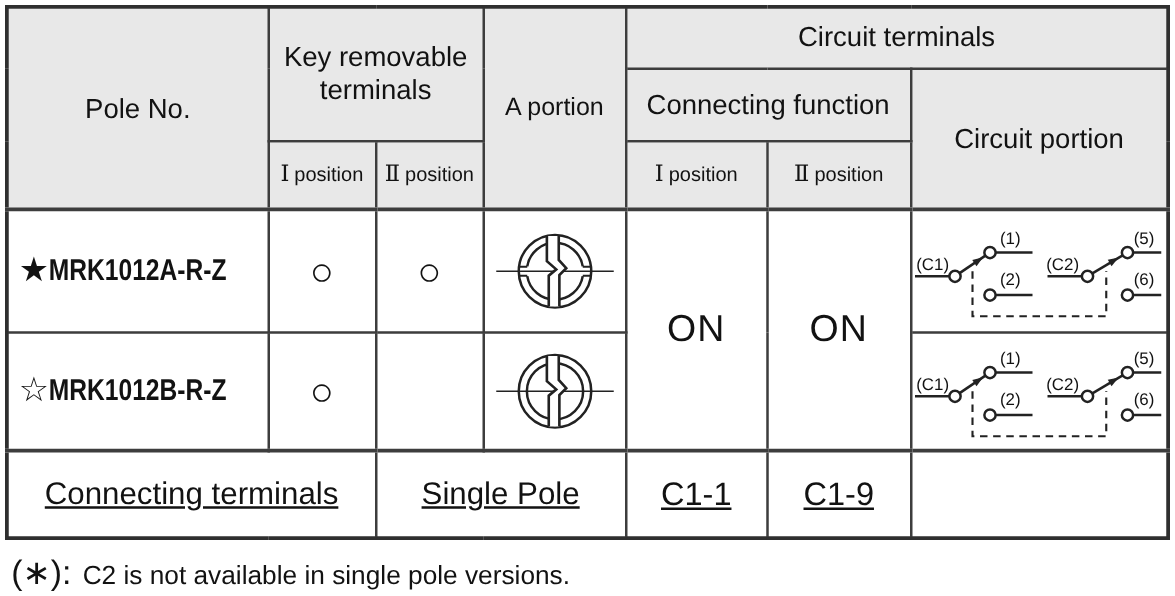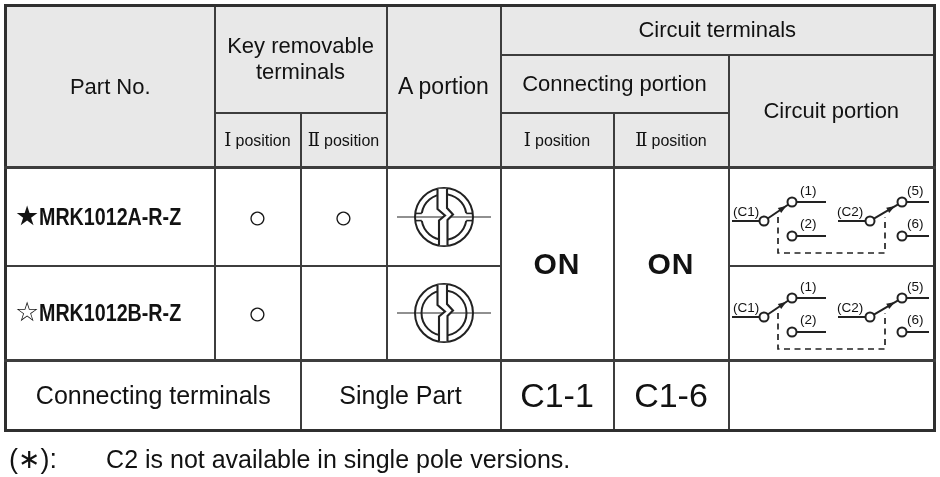"Part No." td.hd { text: Part -> Pole }
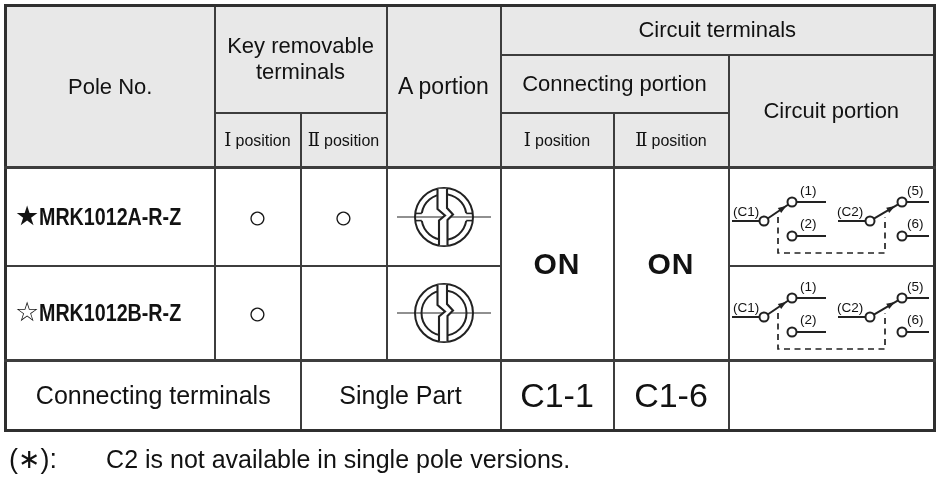"A portion" td.hd { font-size: 23px -> 20px }
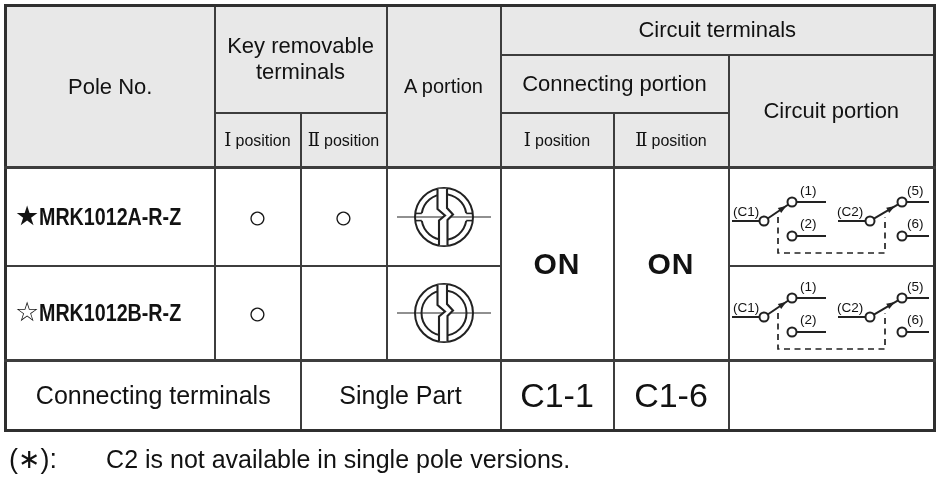"Connecting portion" td.hd { text: portion -> function }
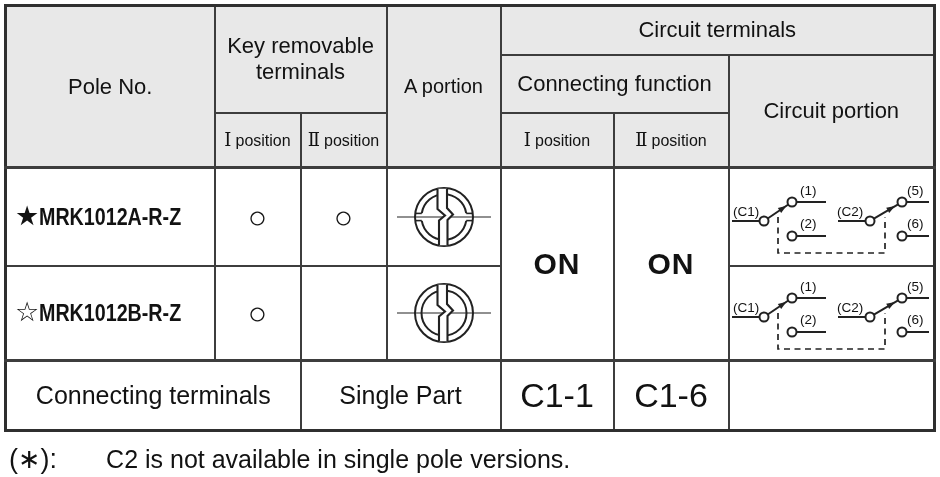"ON" td.on-cell { font-weight: bold -> none }
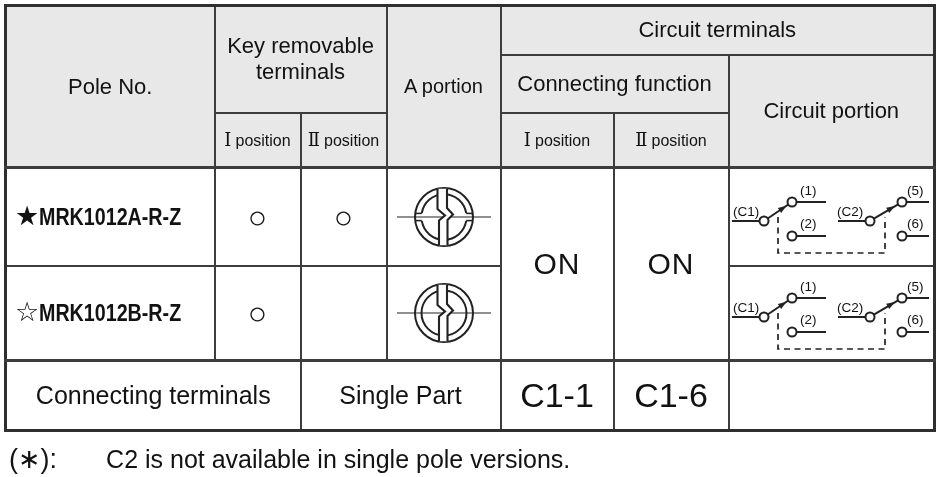"Connecting terminals" tr.foot td { text-decoration: none -> underline }
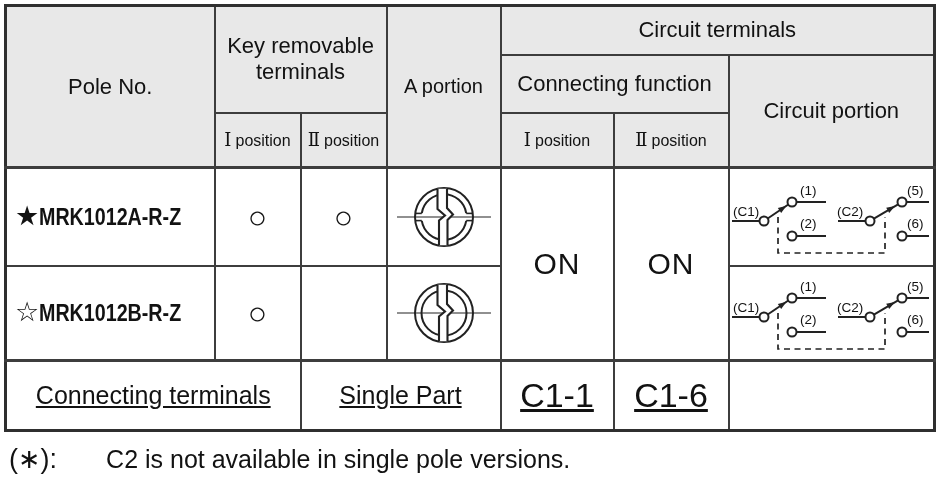"Single Part" td.foot-label { text: Part -> Pole }
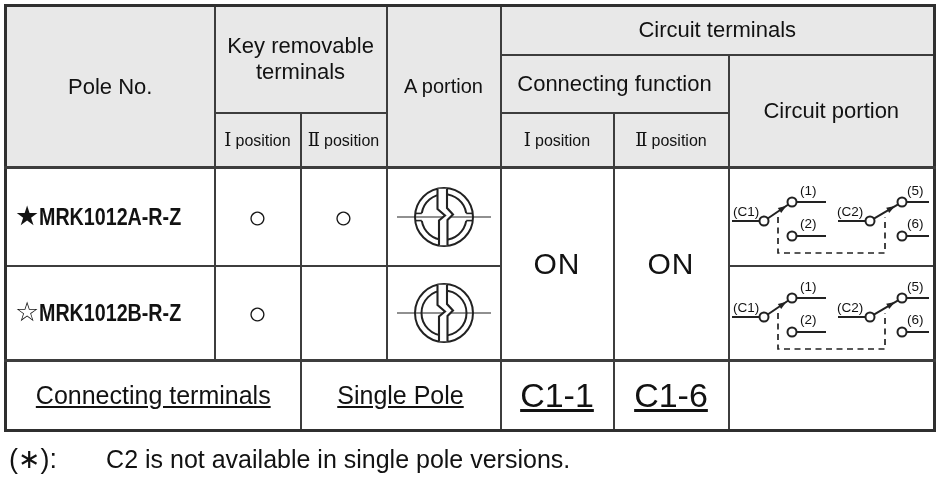"C1-1" td.foot-code { font-size: 34px -> 26px }
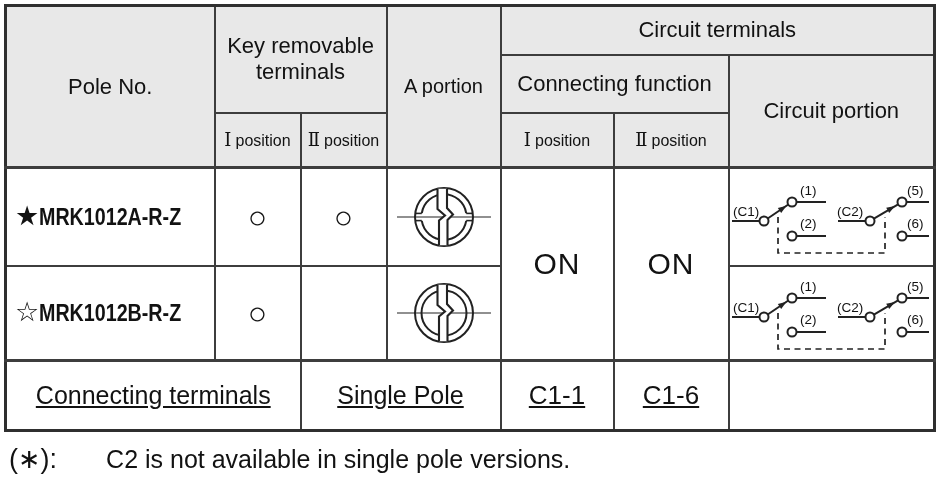"C1-6" td.foot-code { text: C1-6 -> C1-9 }
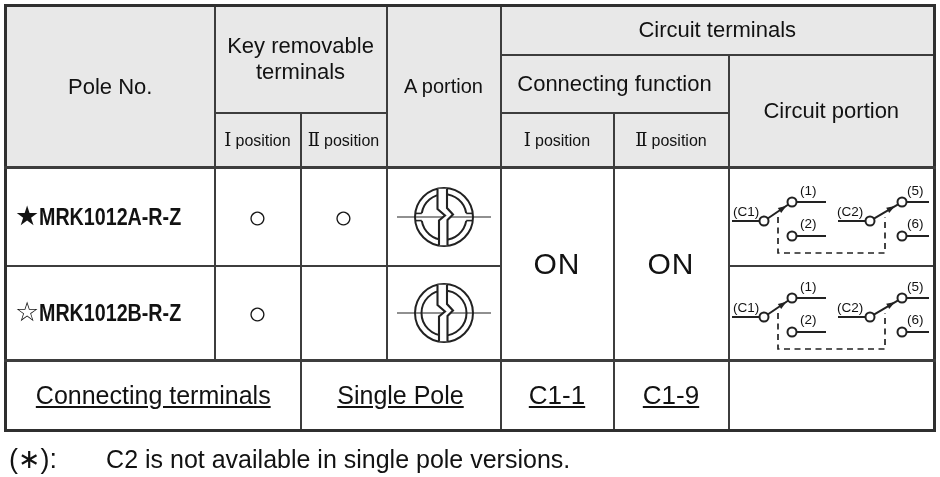"C2 is not available in" .footnote .note-text { font-size: 25px -> 21px; margin-left: 40px -> none }
